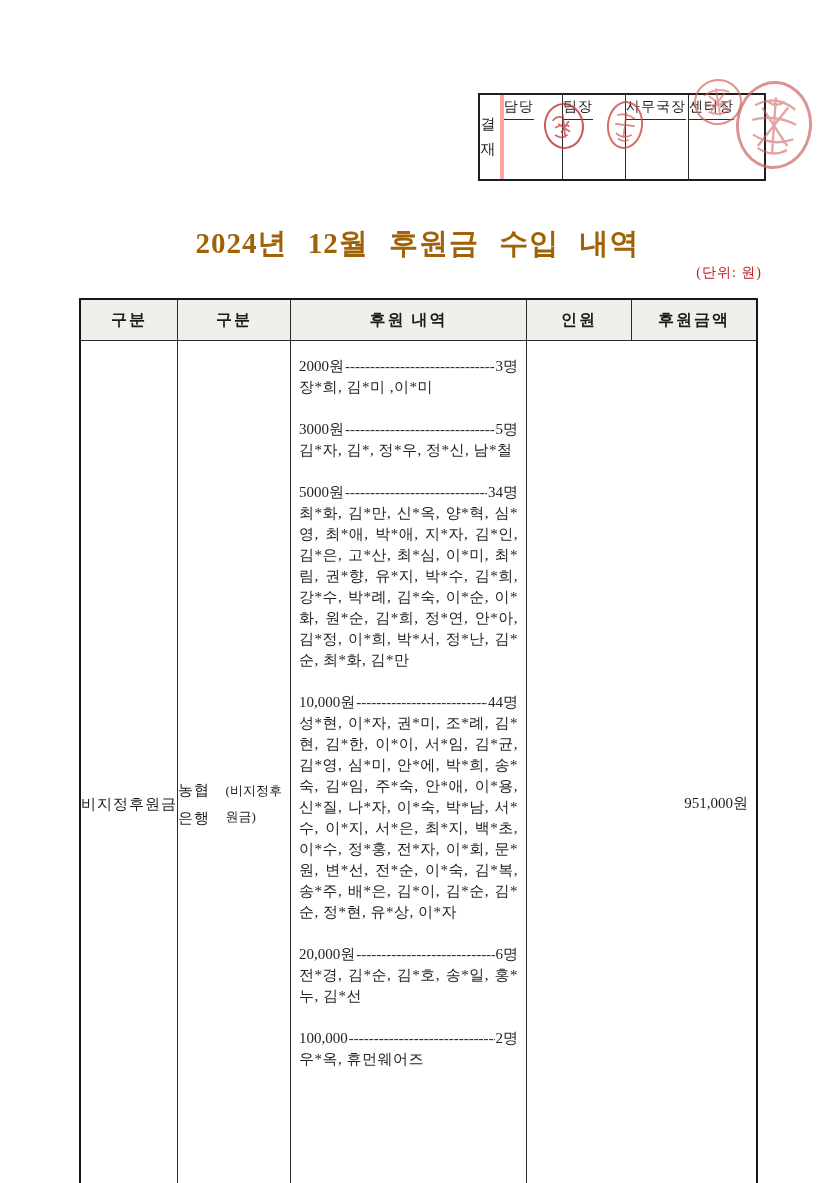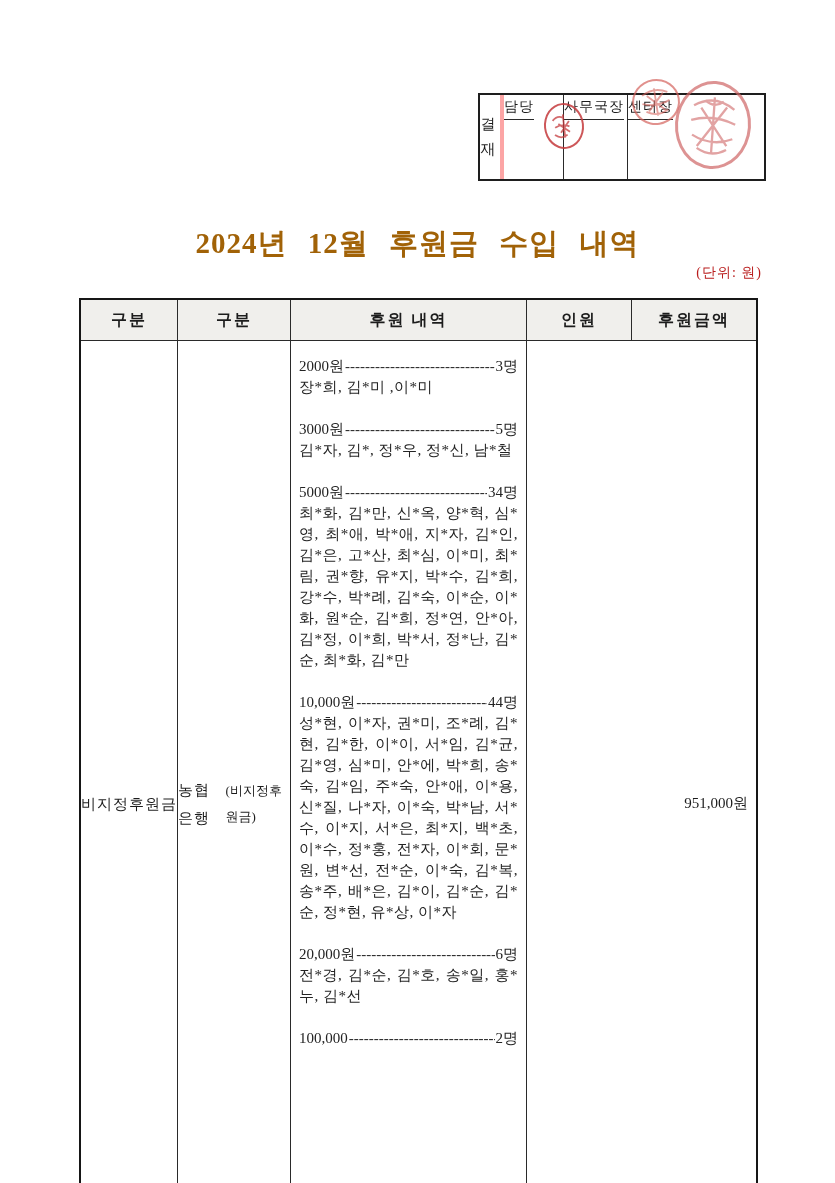"팀장" div.approval-col { html: none -> <div> <div>팀장</div> <div> <div> <svg> <path></path> </svg> </div> </div> </div> }
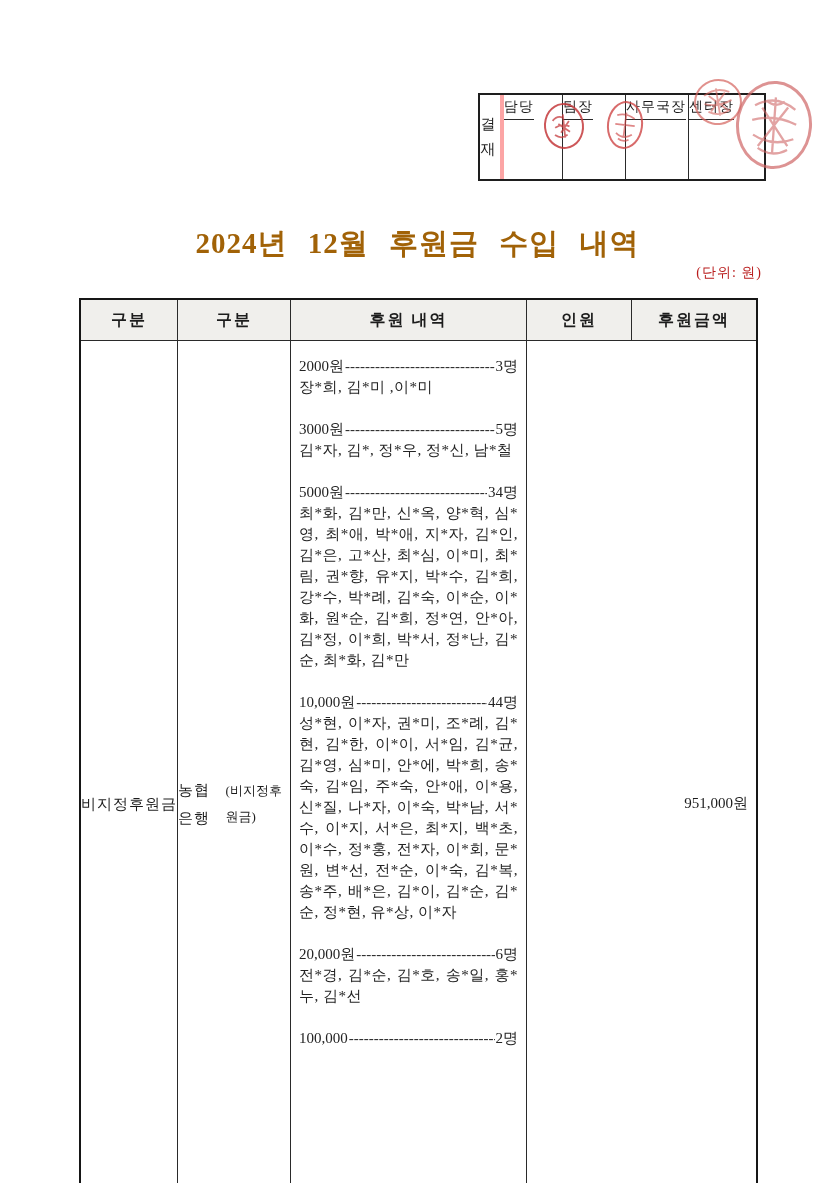"우*옥, 휴먼웨어즈" div.tier-names { html: none -> <div>우*옥, 휴먼웨어즈</div> }
